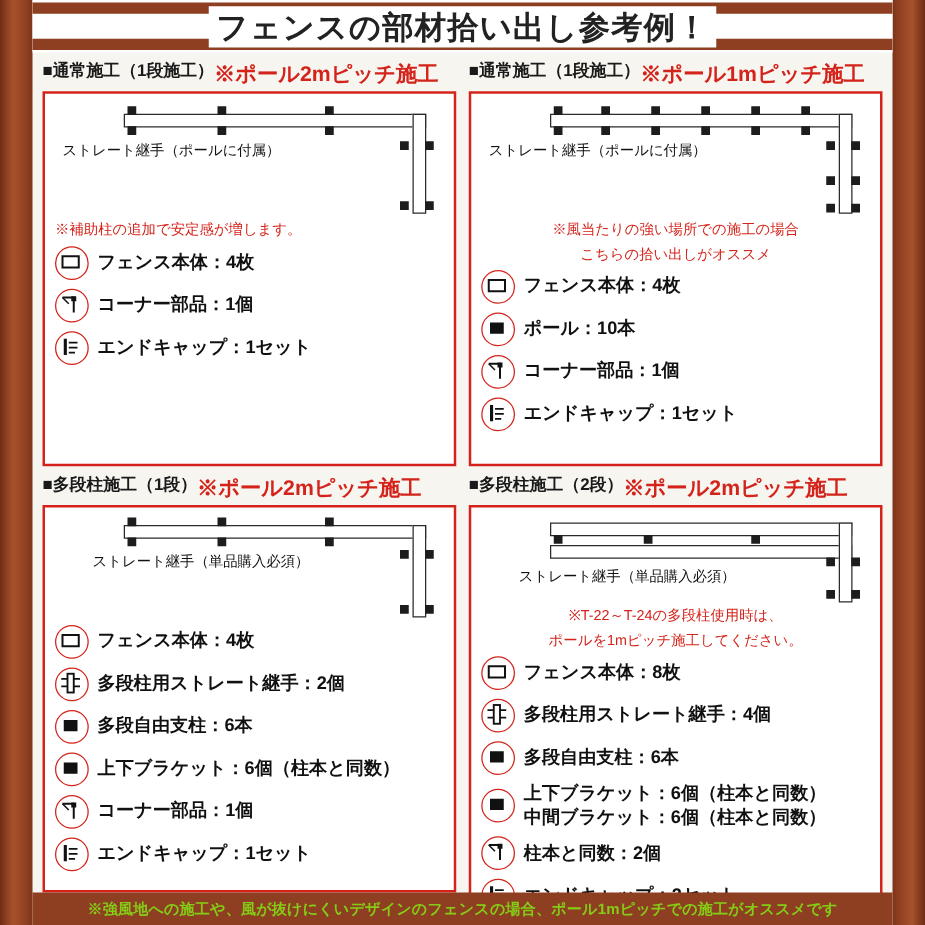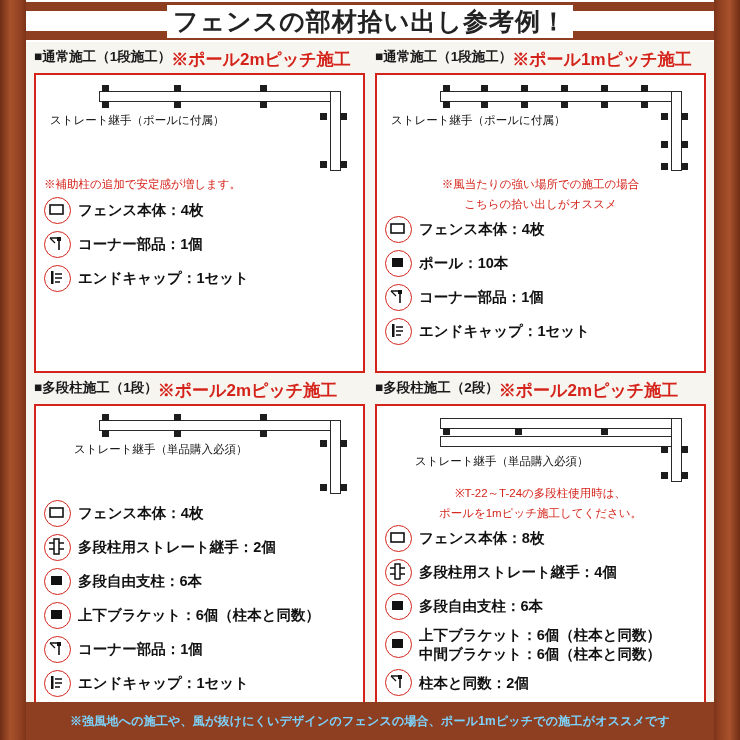"※強風地への施工や、風が抜けにくいデザインのフェンスの場合、ポール1mピッチでの" .footer { color: #7dd3fc -> #84cc16; height: 38px -> 26px }
